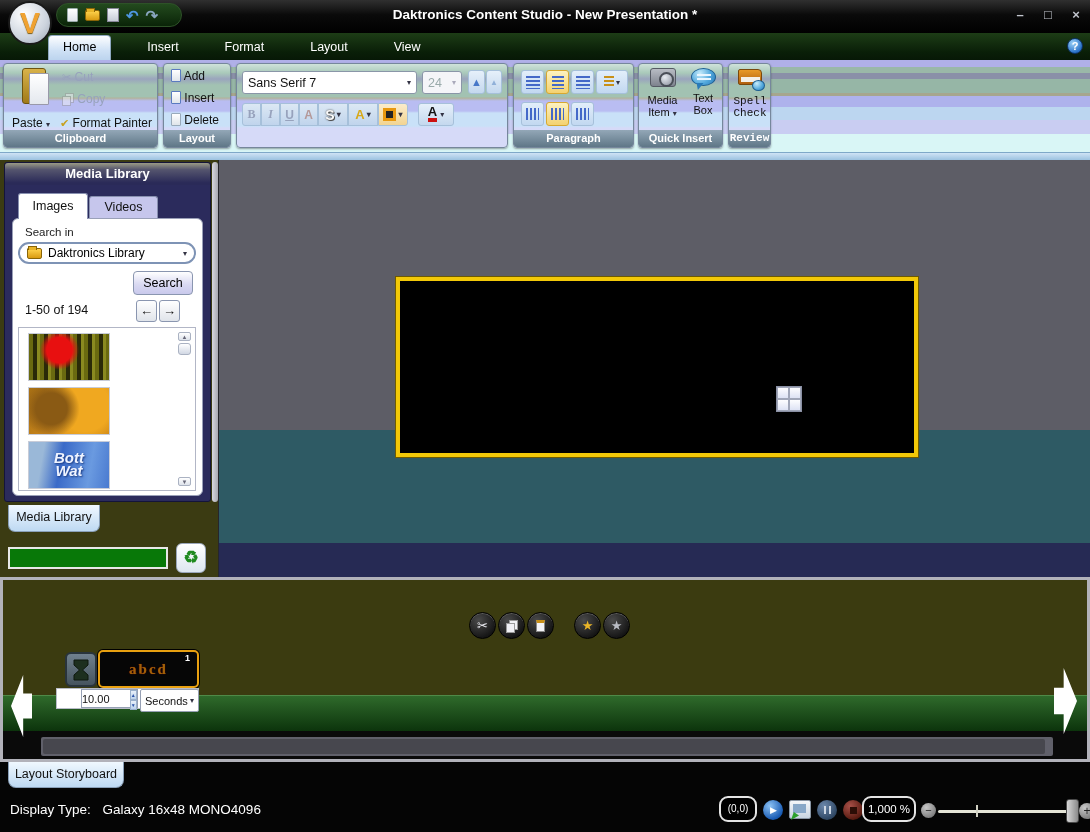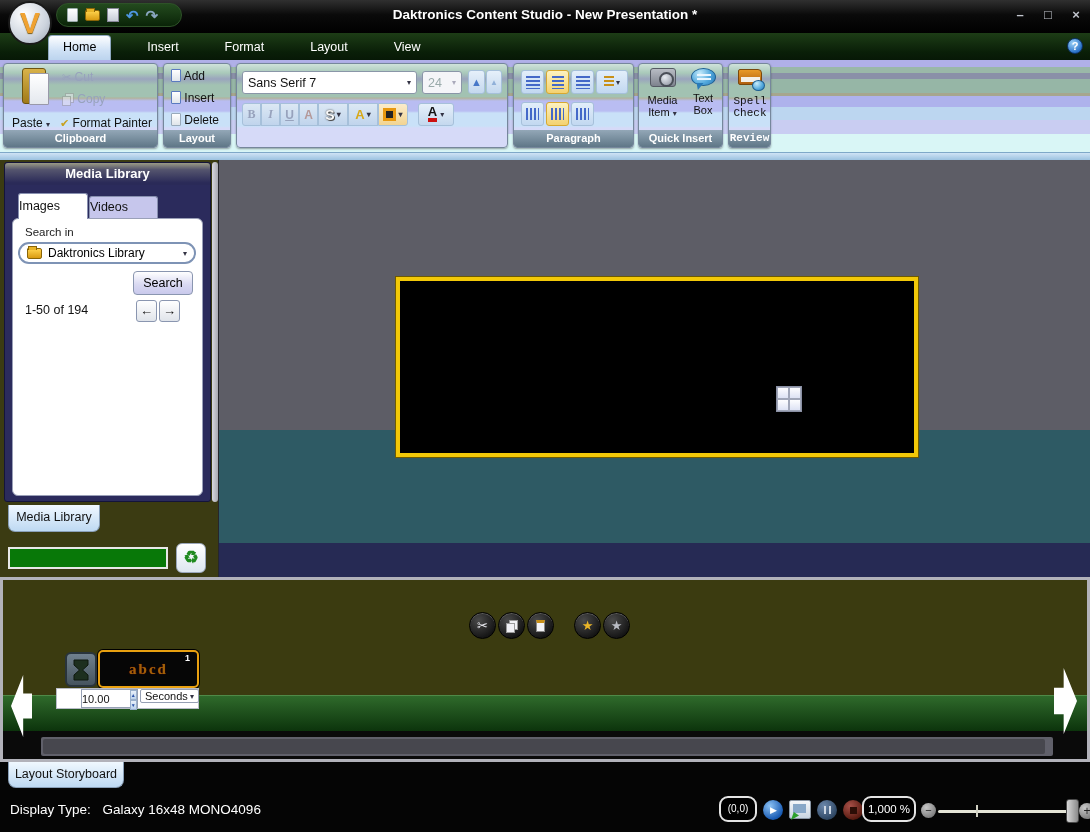"Images" .ml-tab { text-align: none -> center }
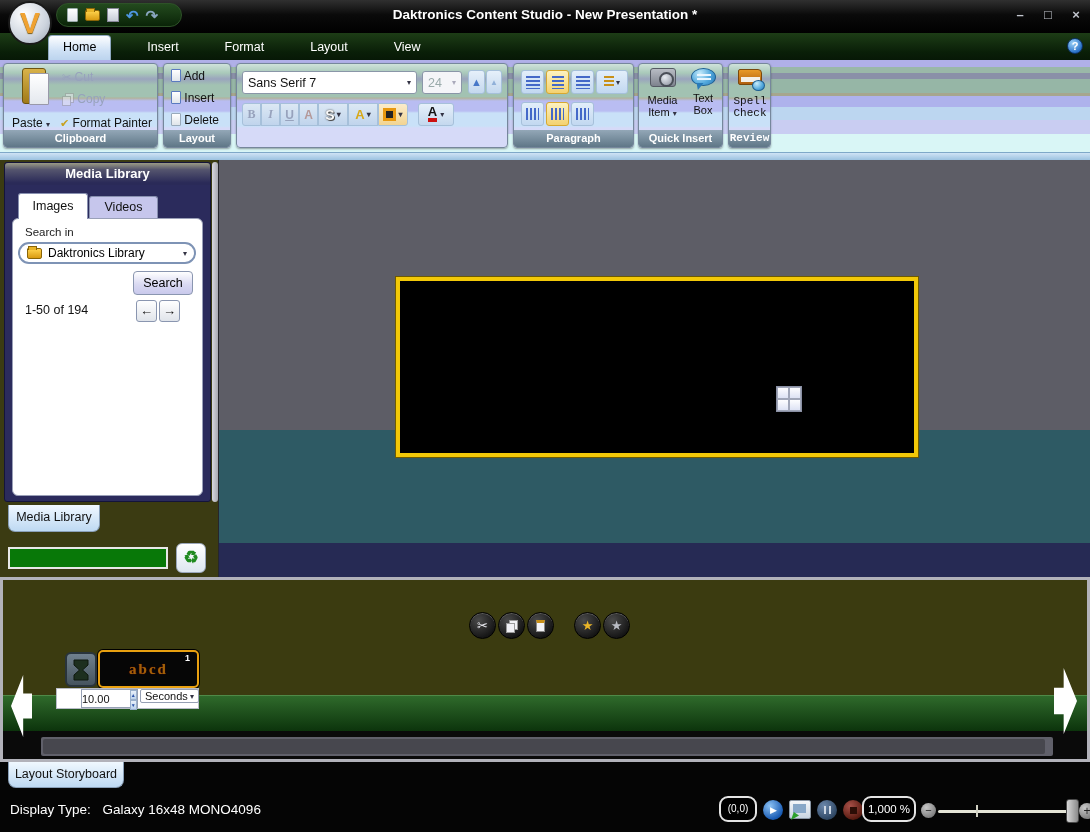"Bott" div.ml-list { html: none -> <div> <div></div> <div></div> <div> <div>Bott</div> <div>Wat</div> </div> <div> <div>▲</div> <div></div> <div>▼</div> </div> </div> }
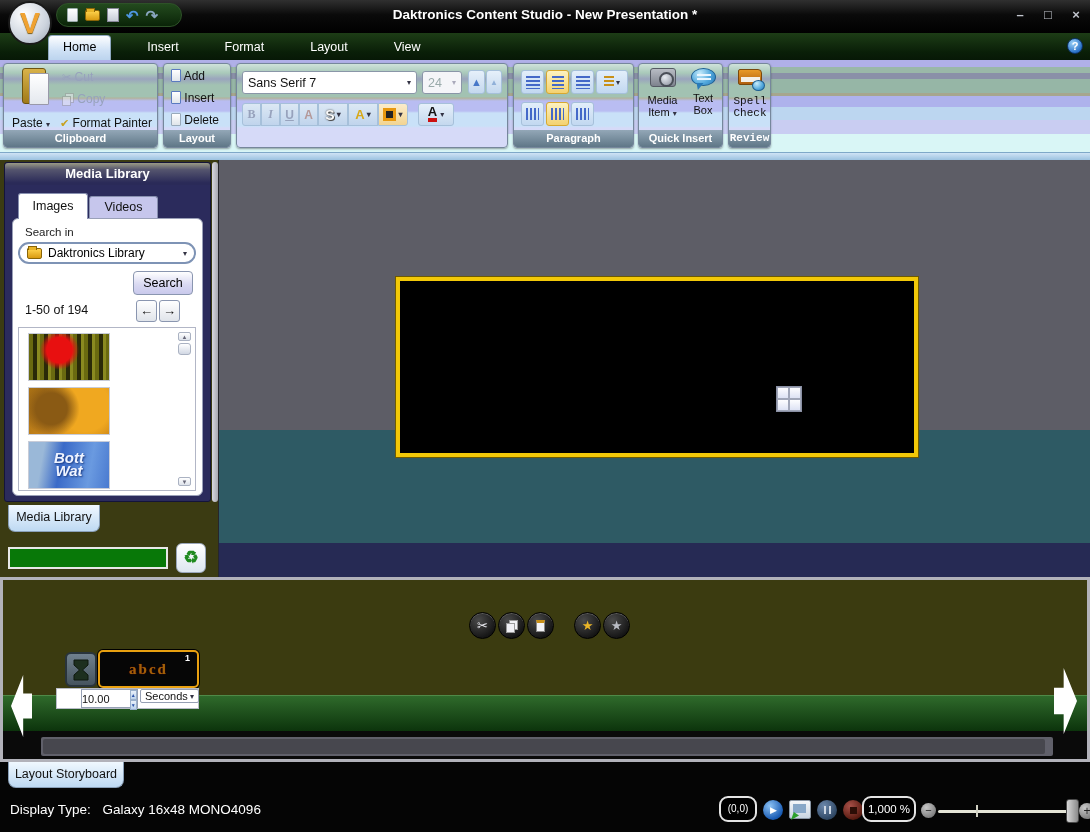"Seconds" .unitdd { height: 14px -> 23px }
